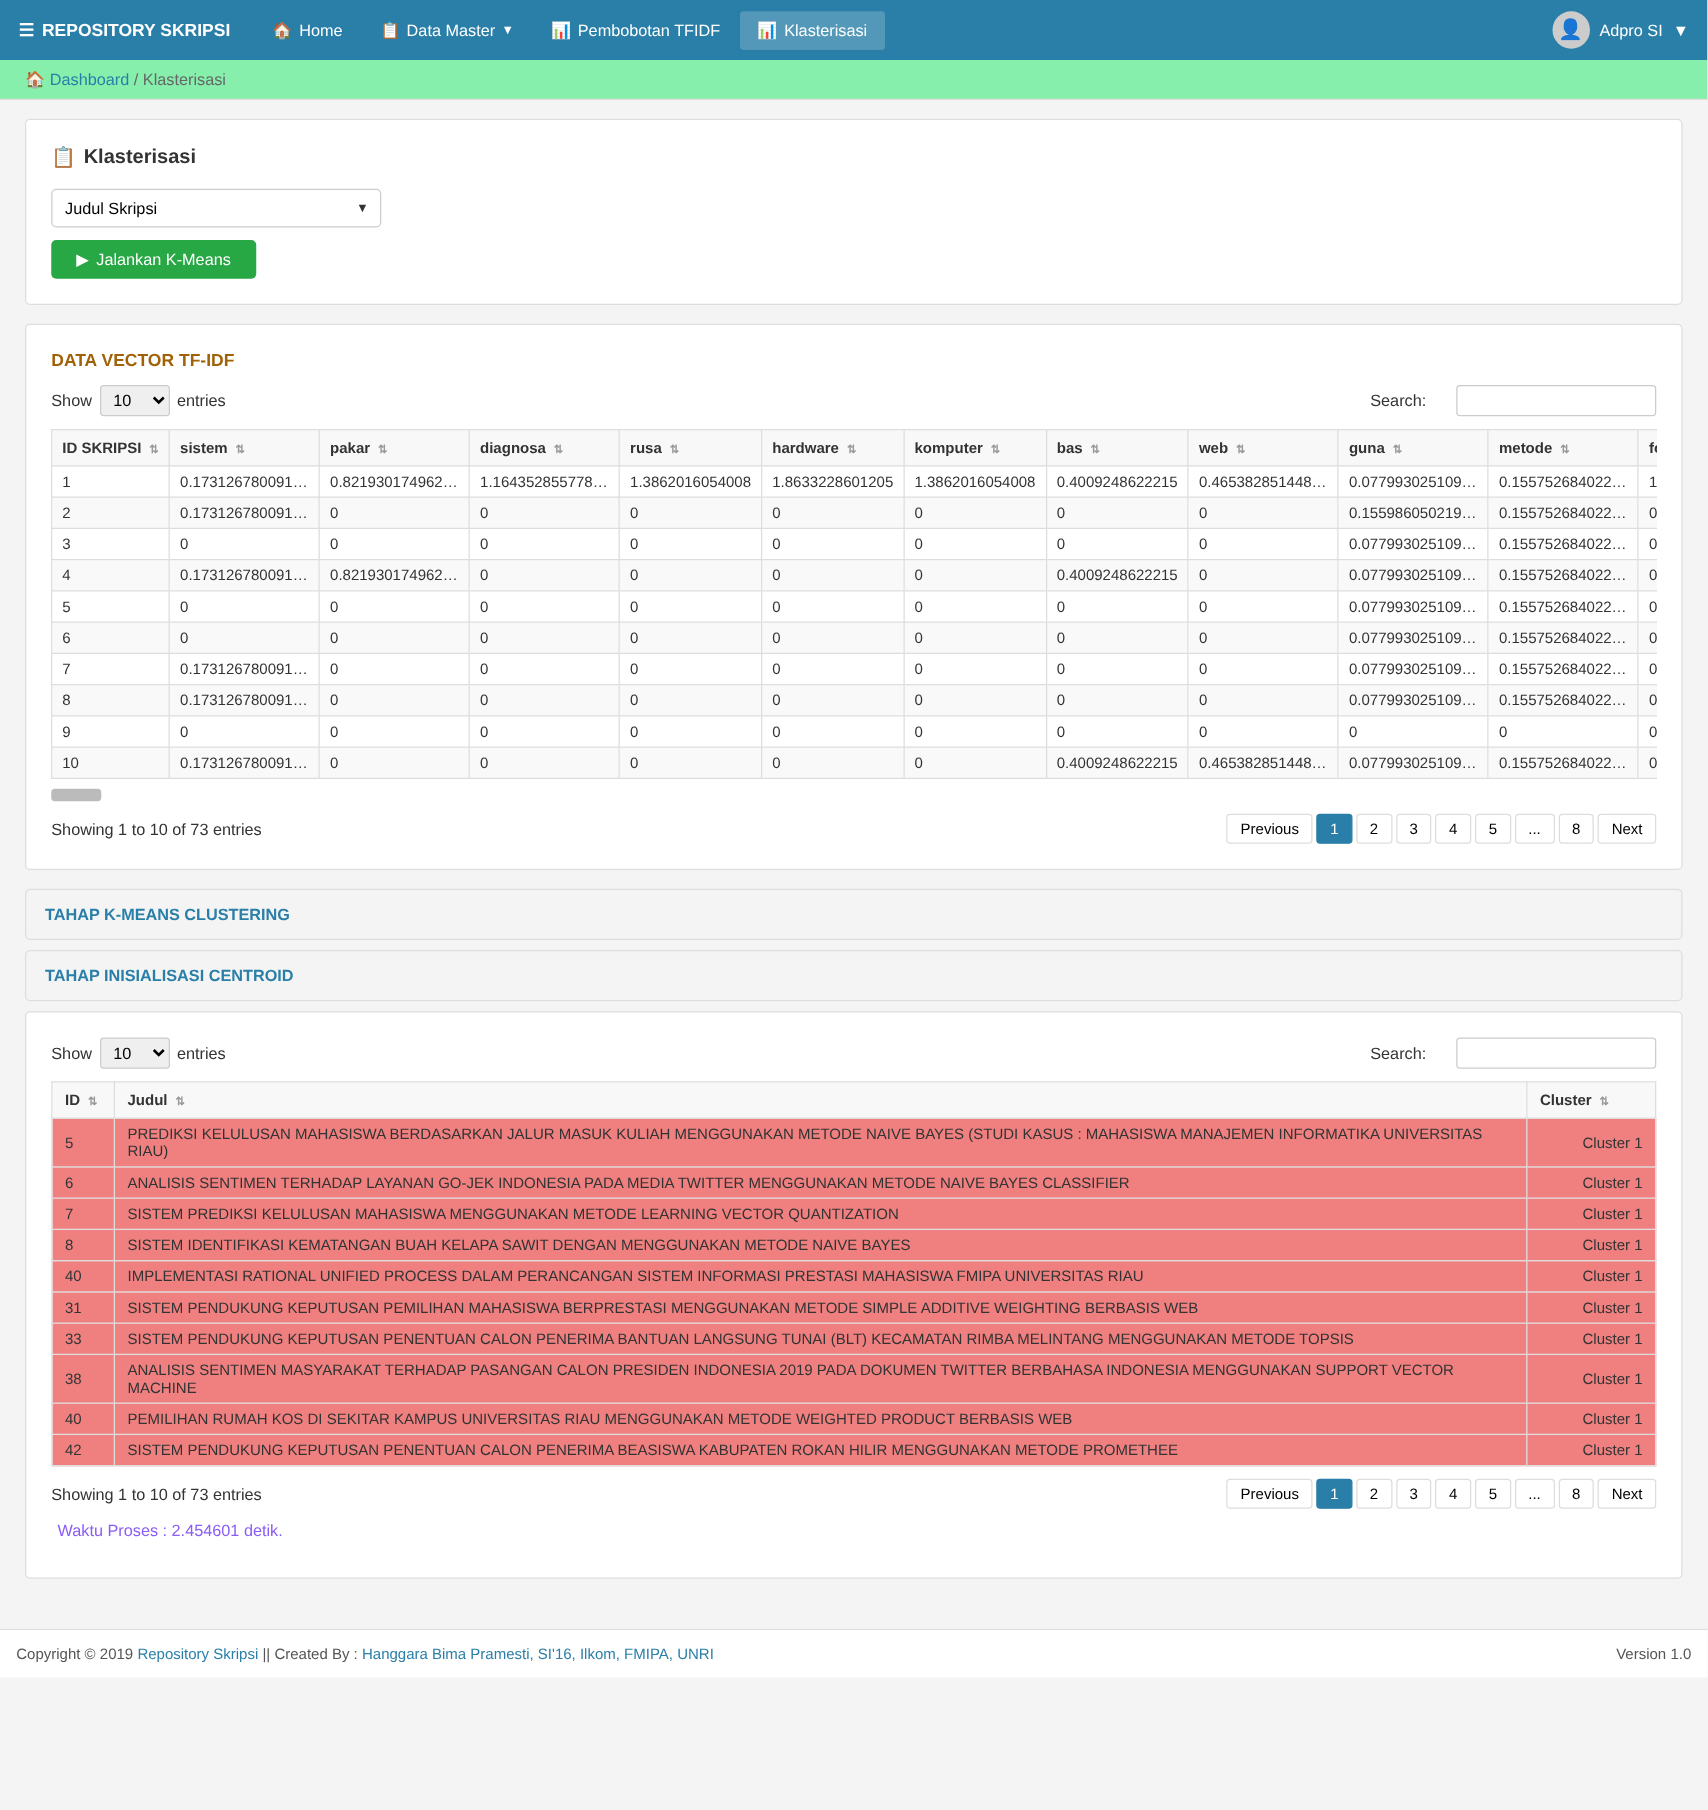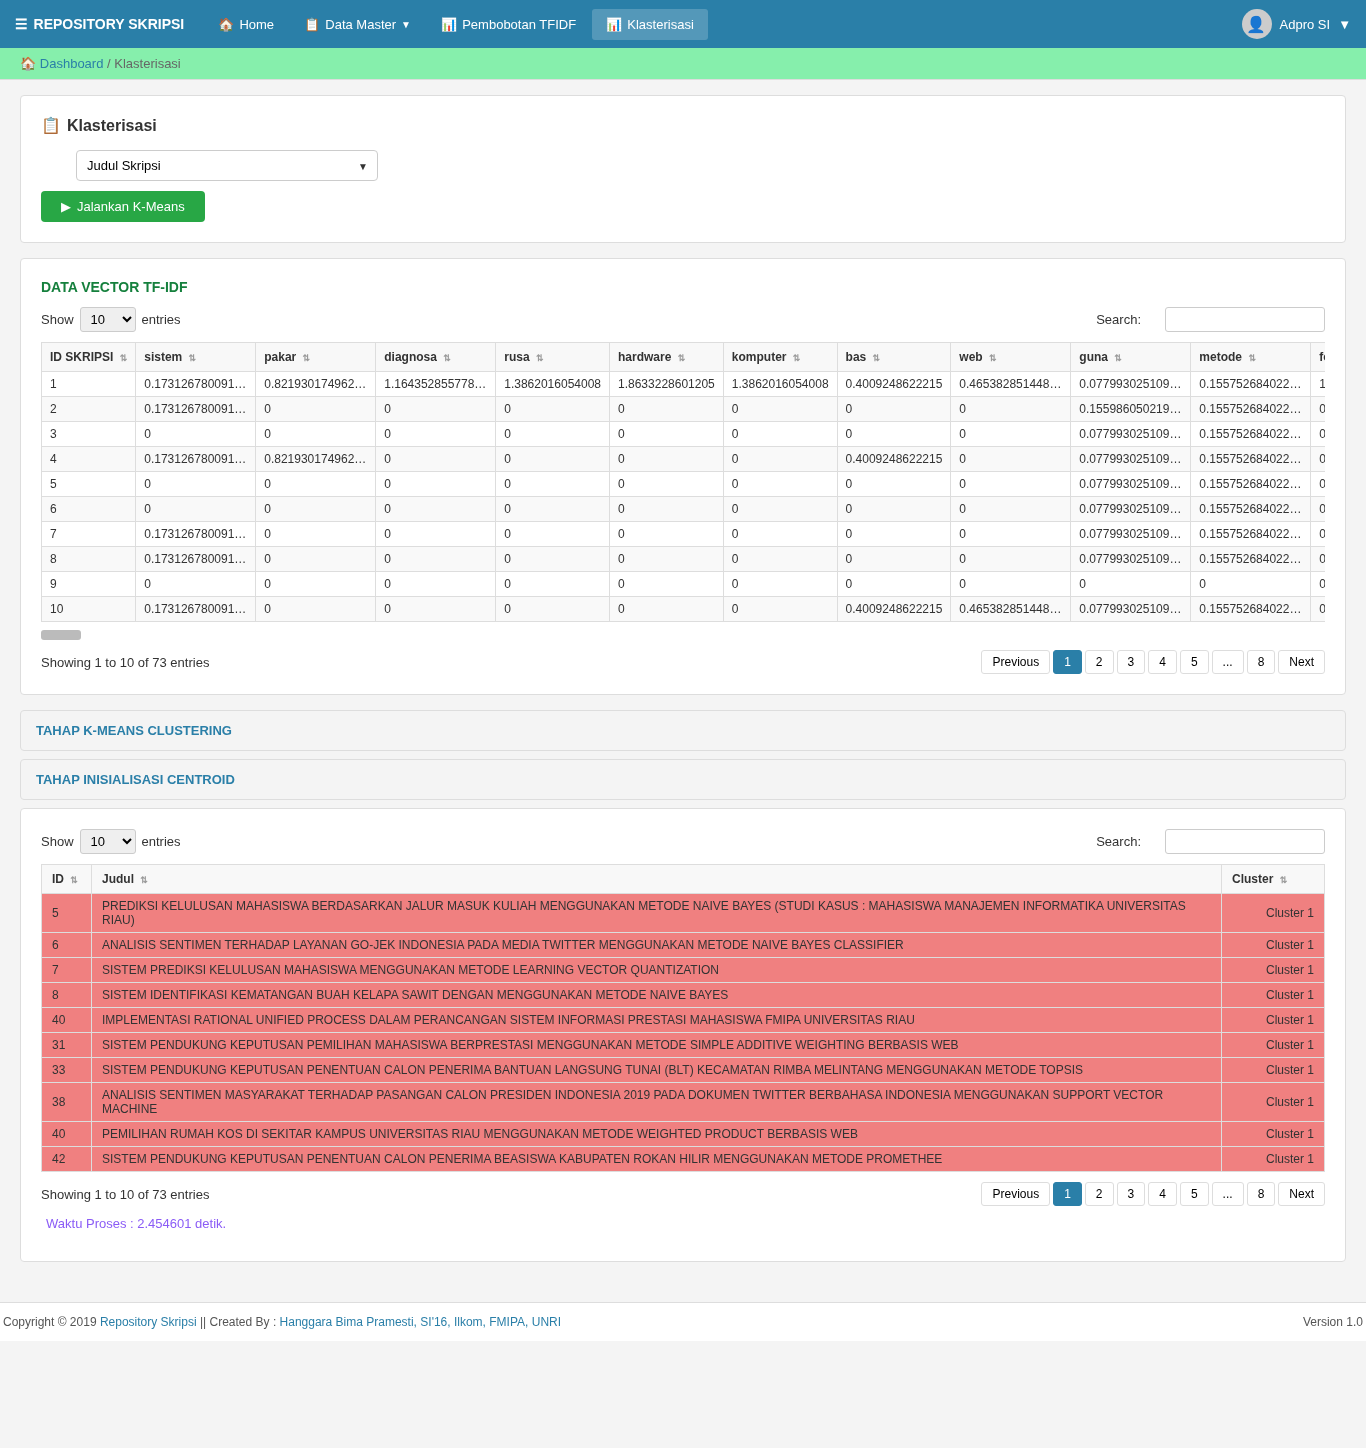"Judul Skripsi" .select-wrapper { margin-left: 35px -> none; width: 302px -> 264px }
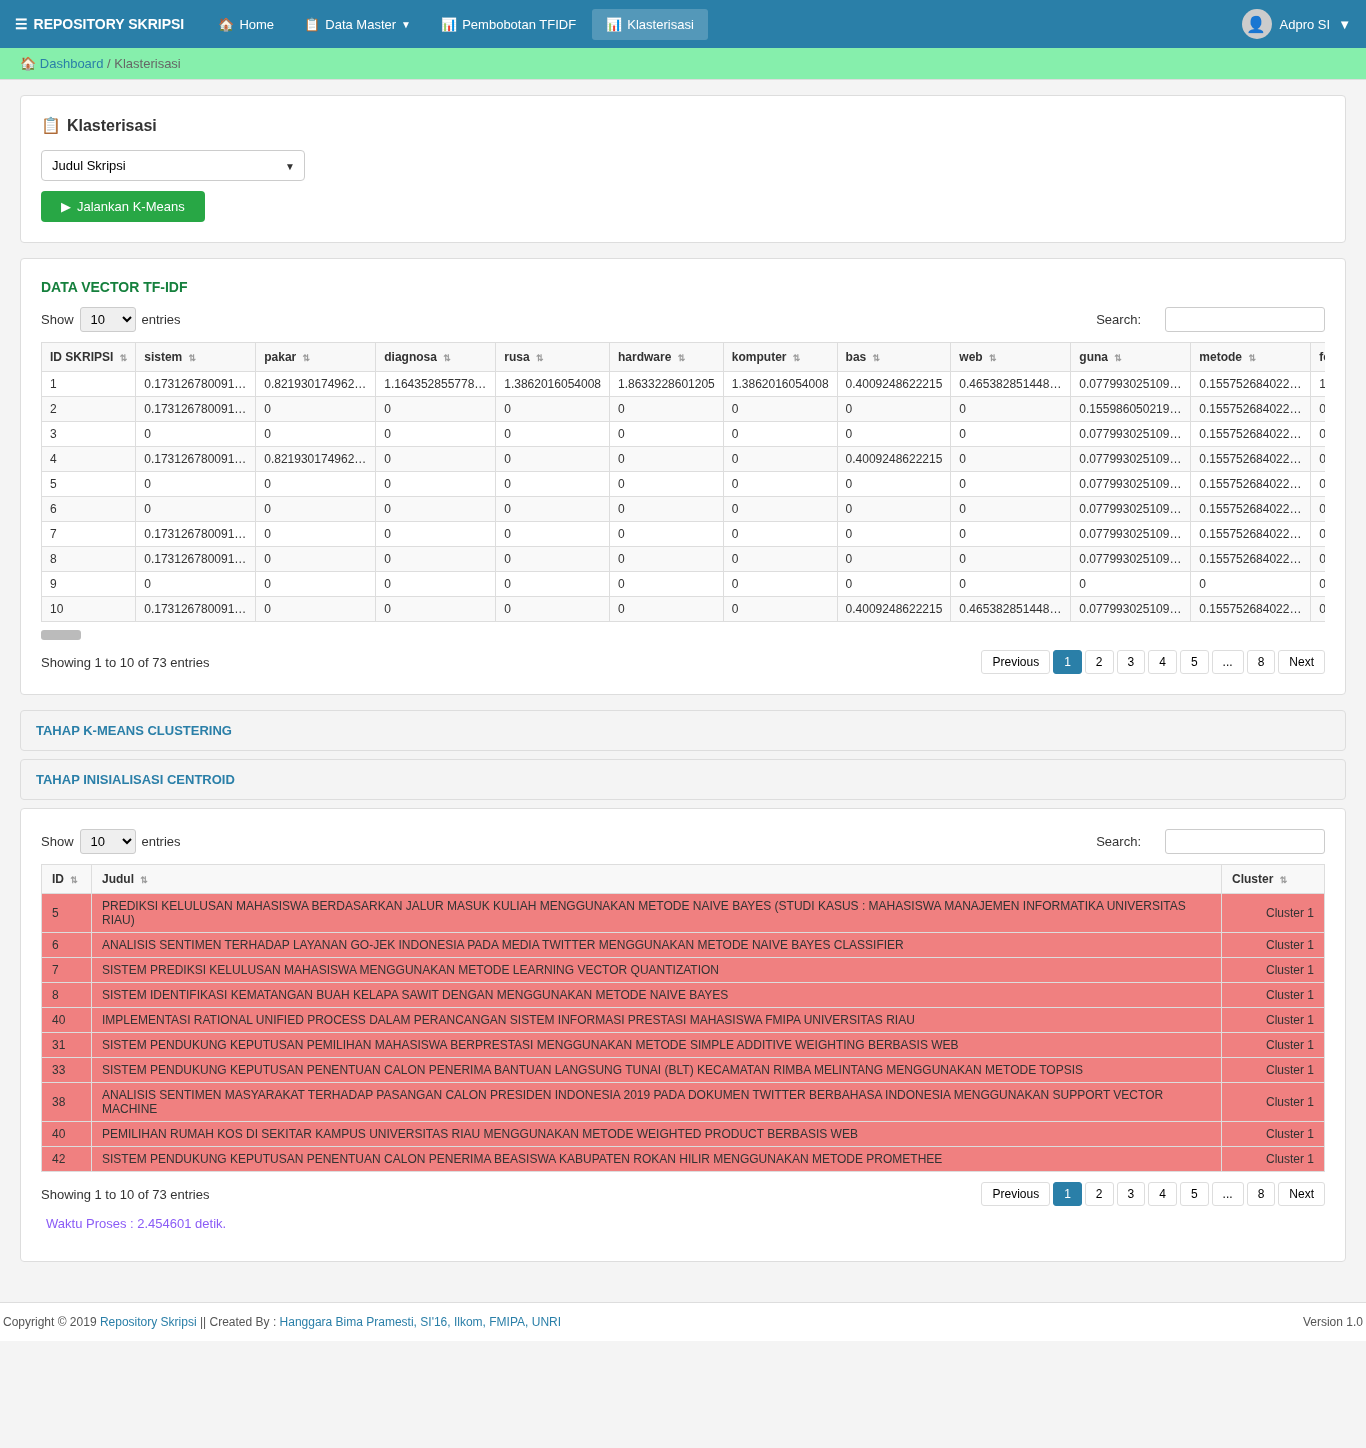"DATA VECTOR TF-IDF" .section-header { color: #15803d -> #a16207 }
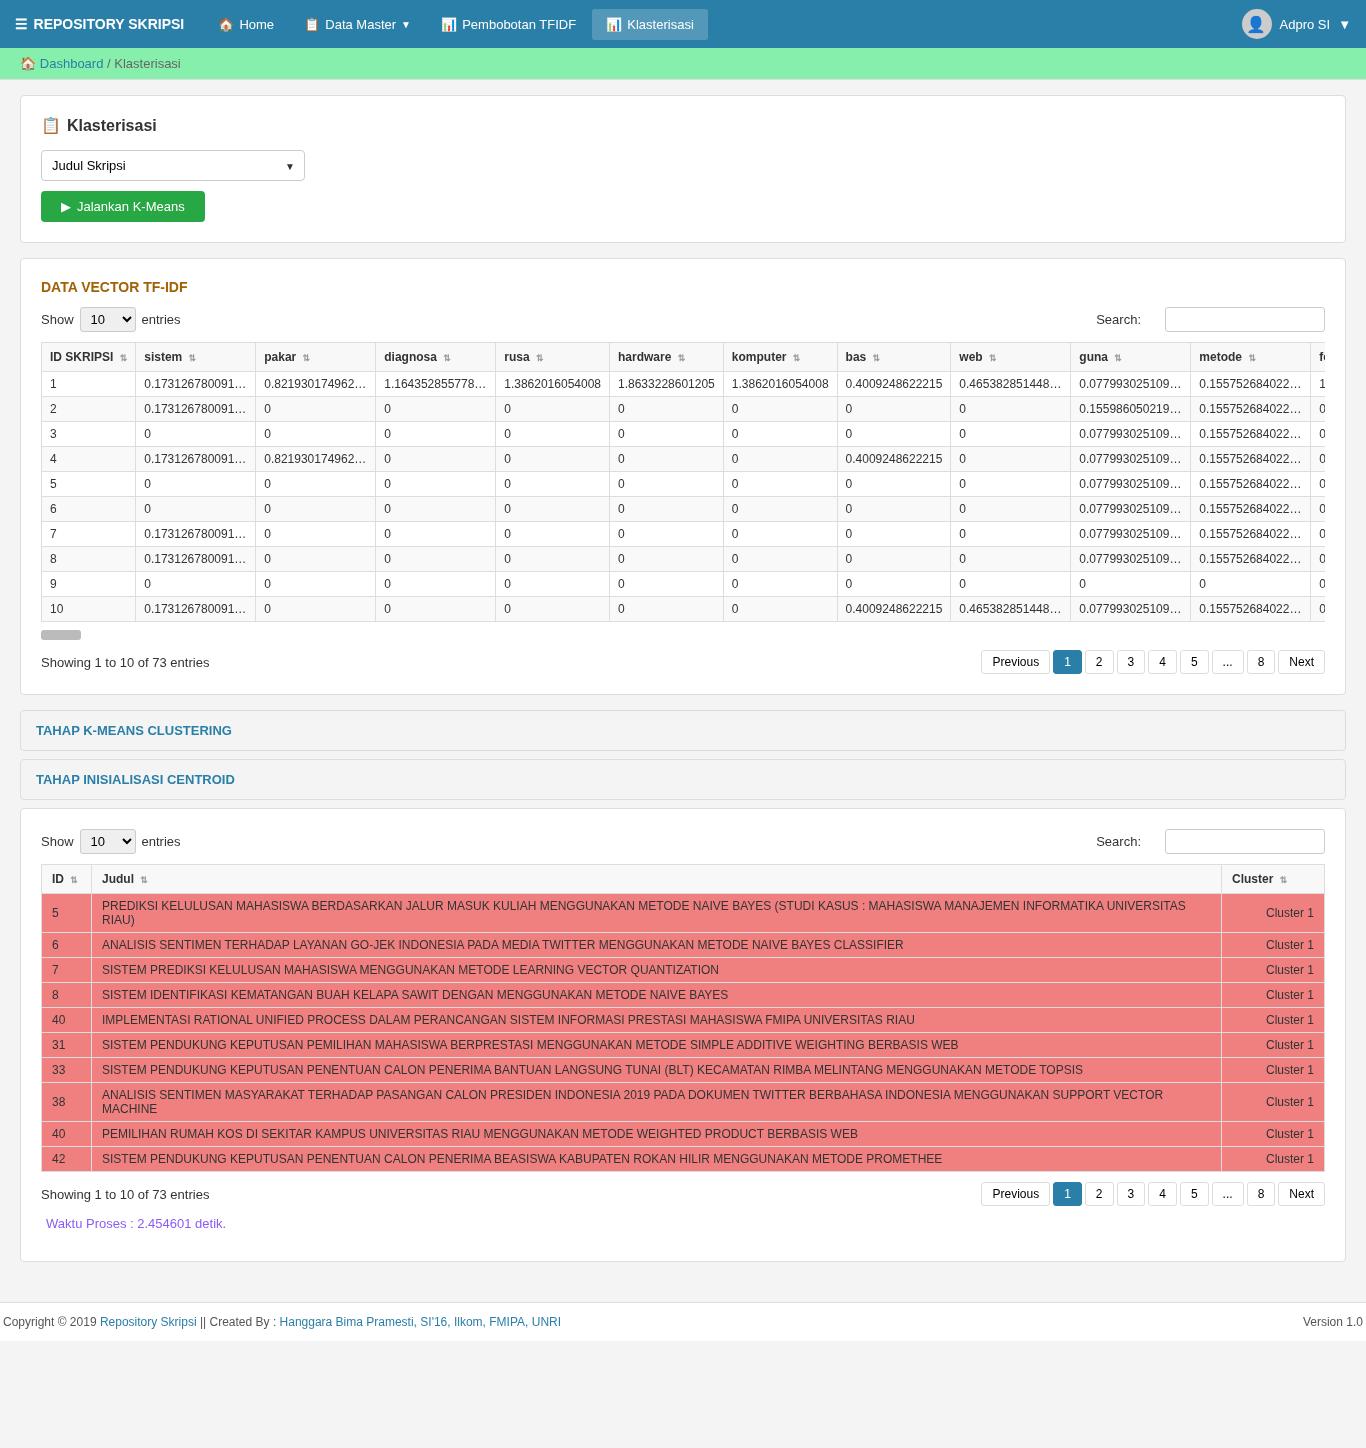"Copyright © 2019 Repository Skripsi" .footer { padding: 12px 3px -> 12px 13px }
